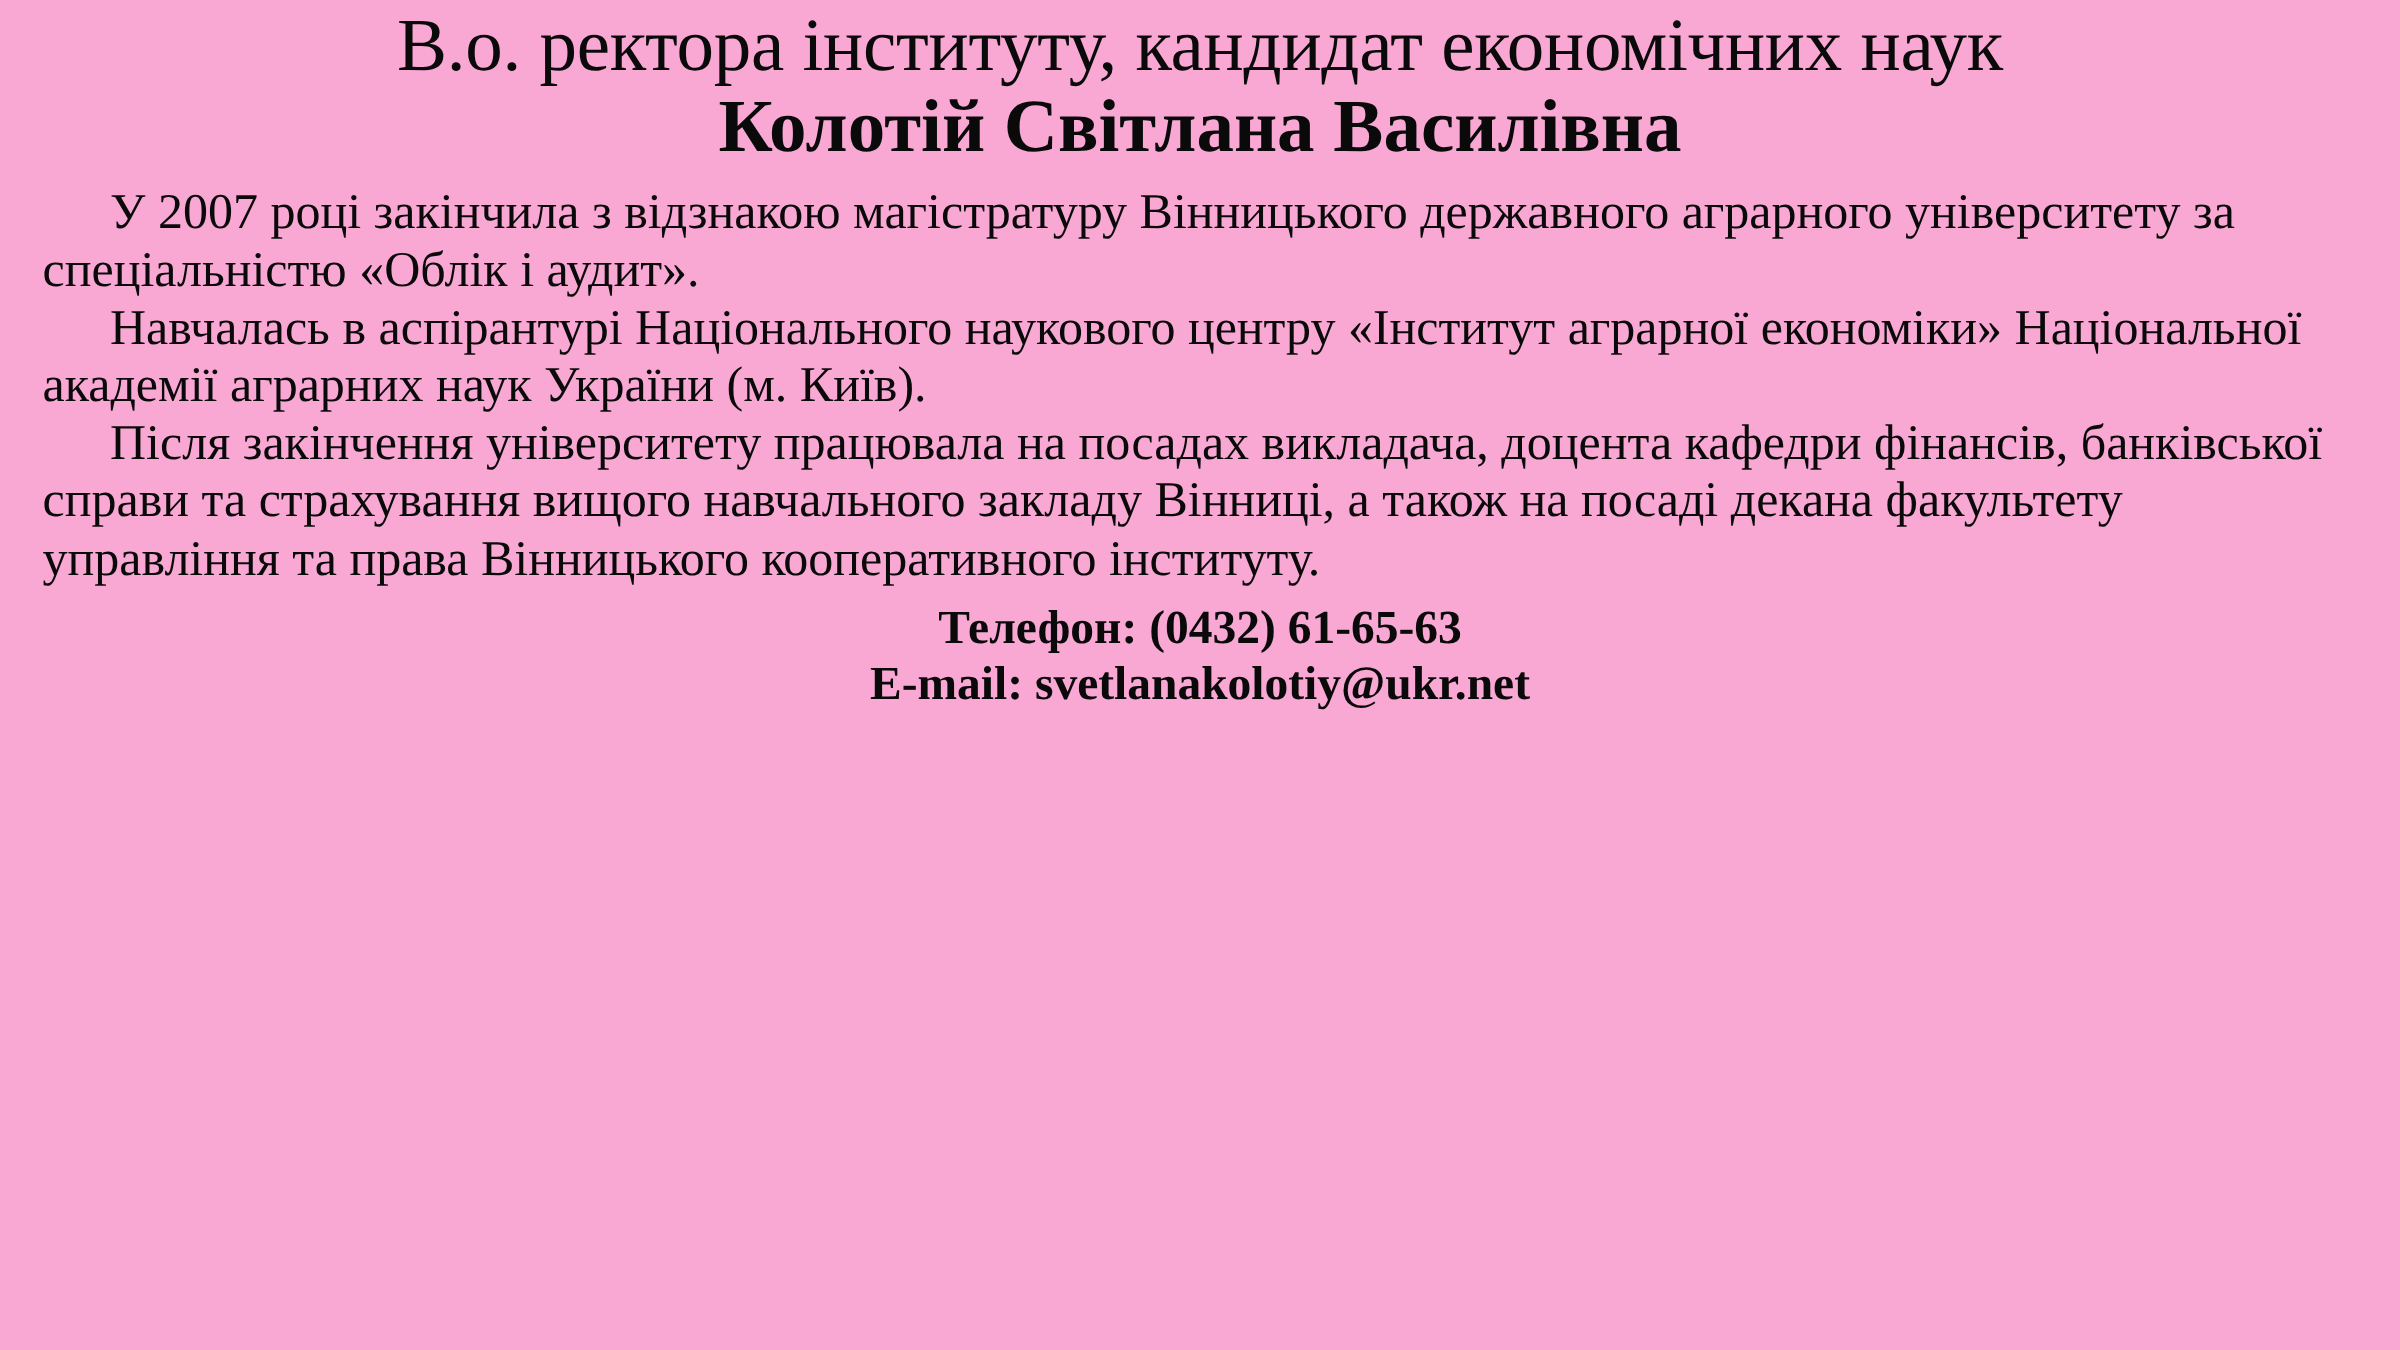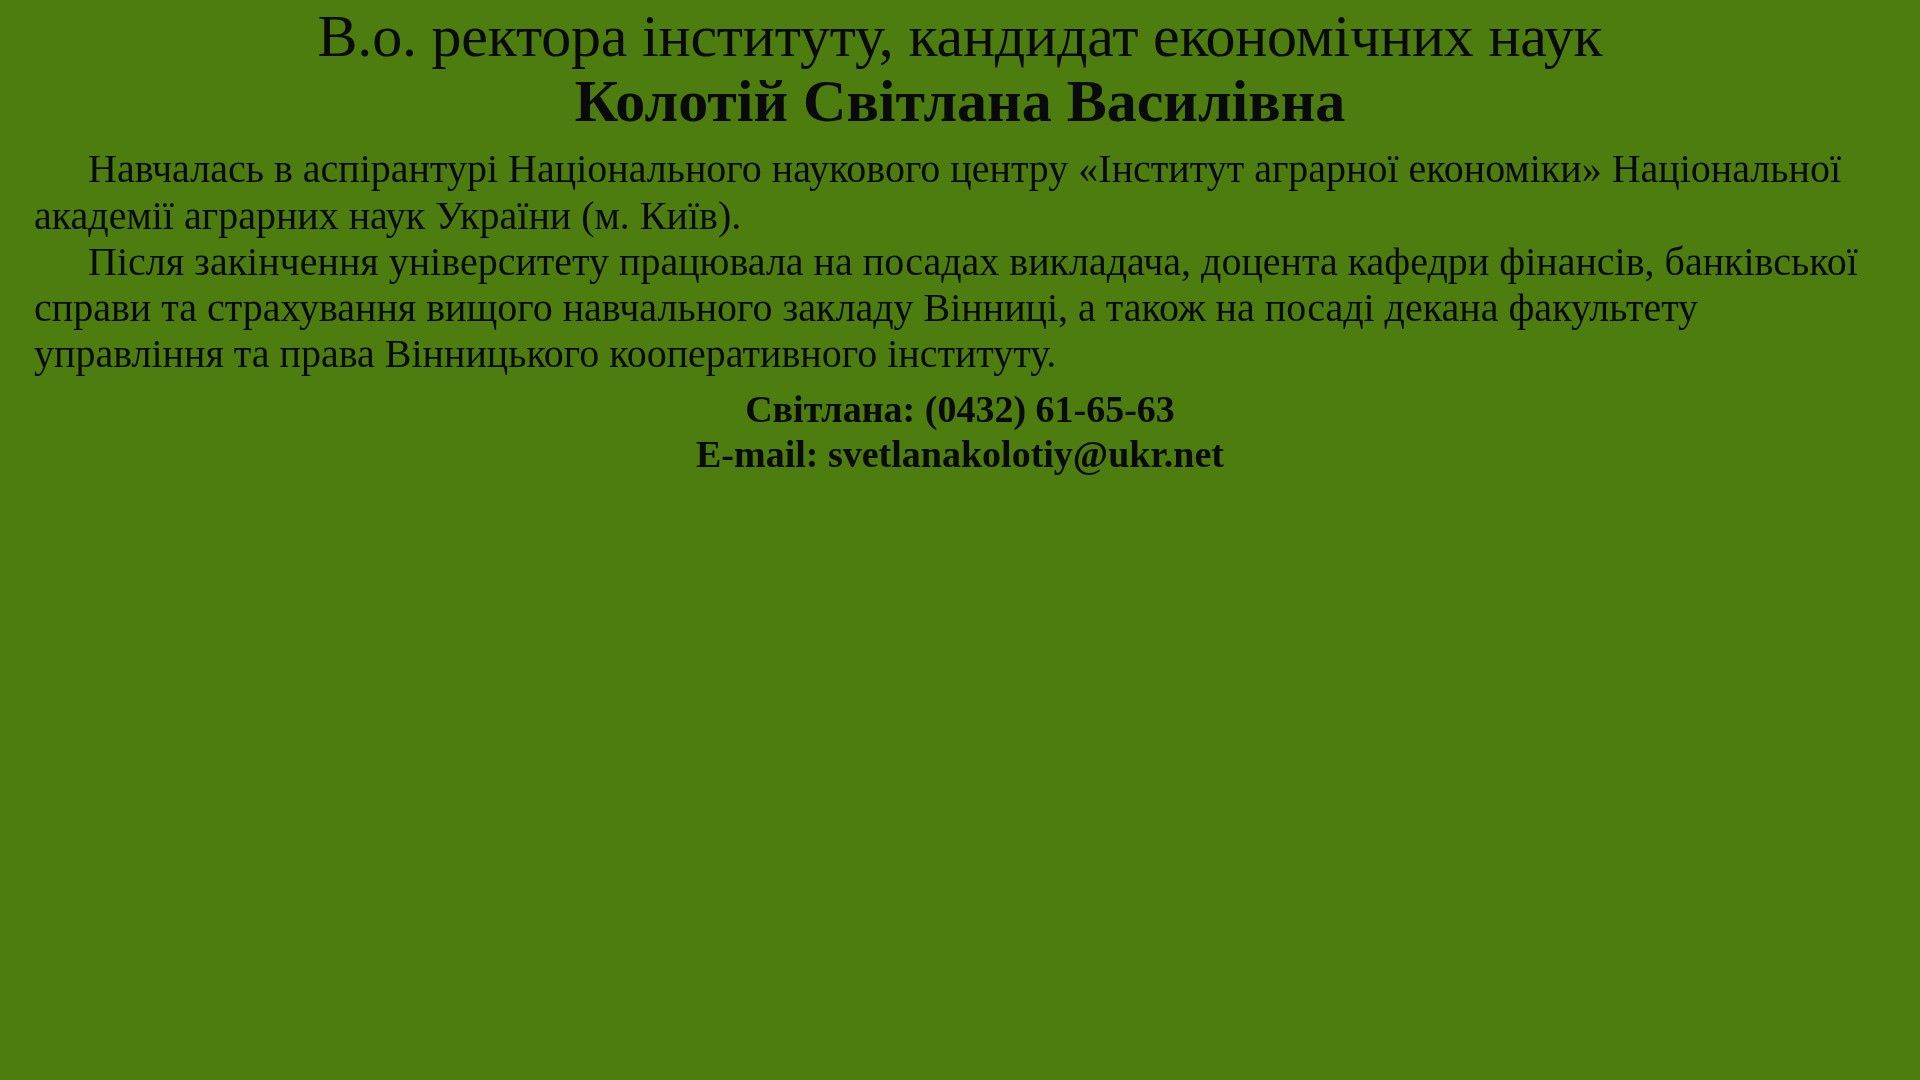"В.о. ректора інституту, кандидат" .slide { background: #4d7c0f -> #f9a8d4 }
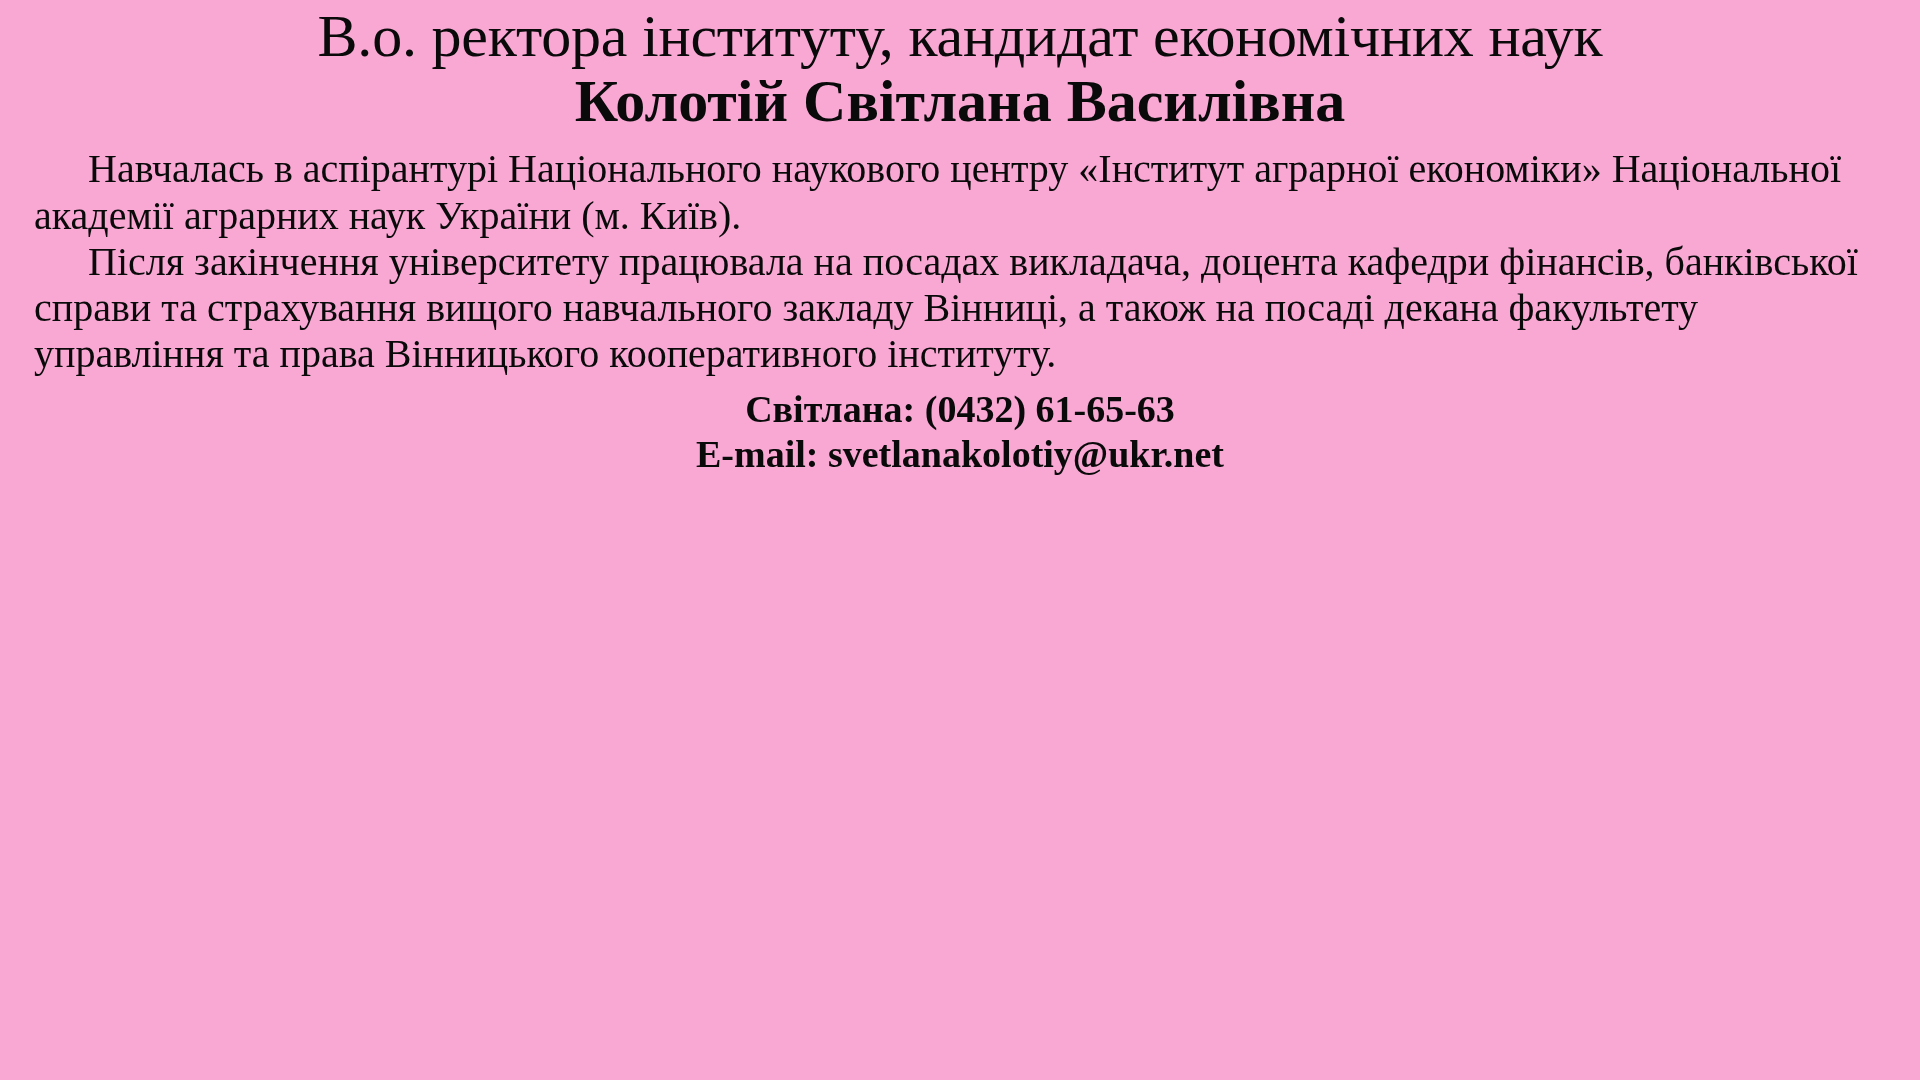"У 2007 році закінчила з" p.para { html: none -> <p>У 2007 році закінчила з відзнакою магістратуру Вінницького державного аграрного університету за спеціальністю «Облік і аудит».</p> }
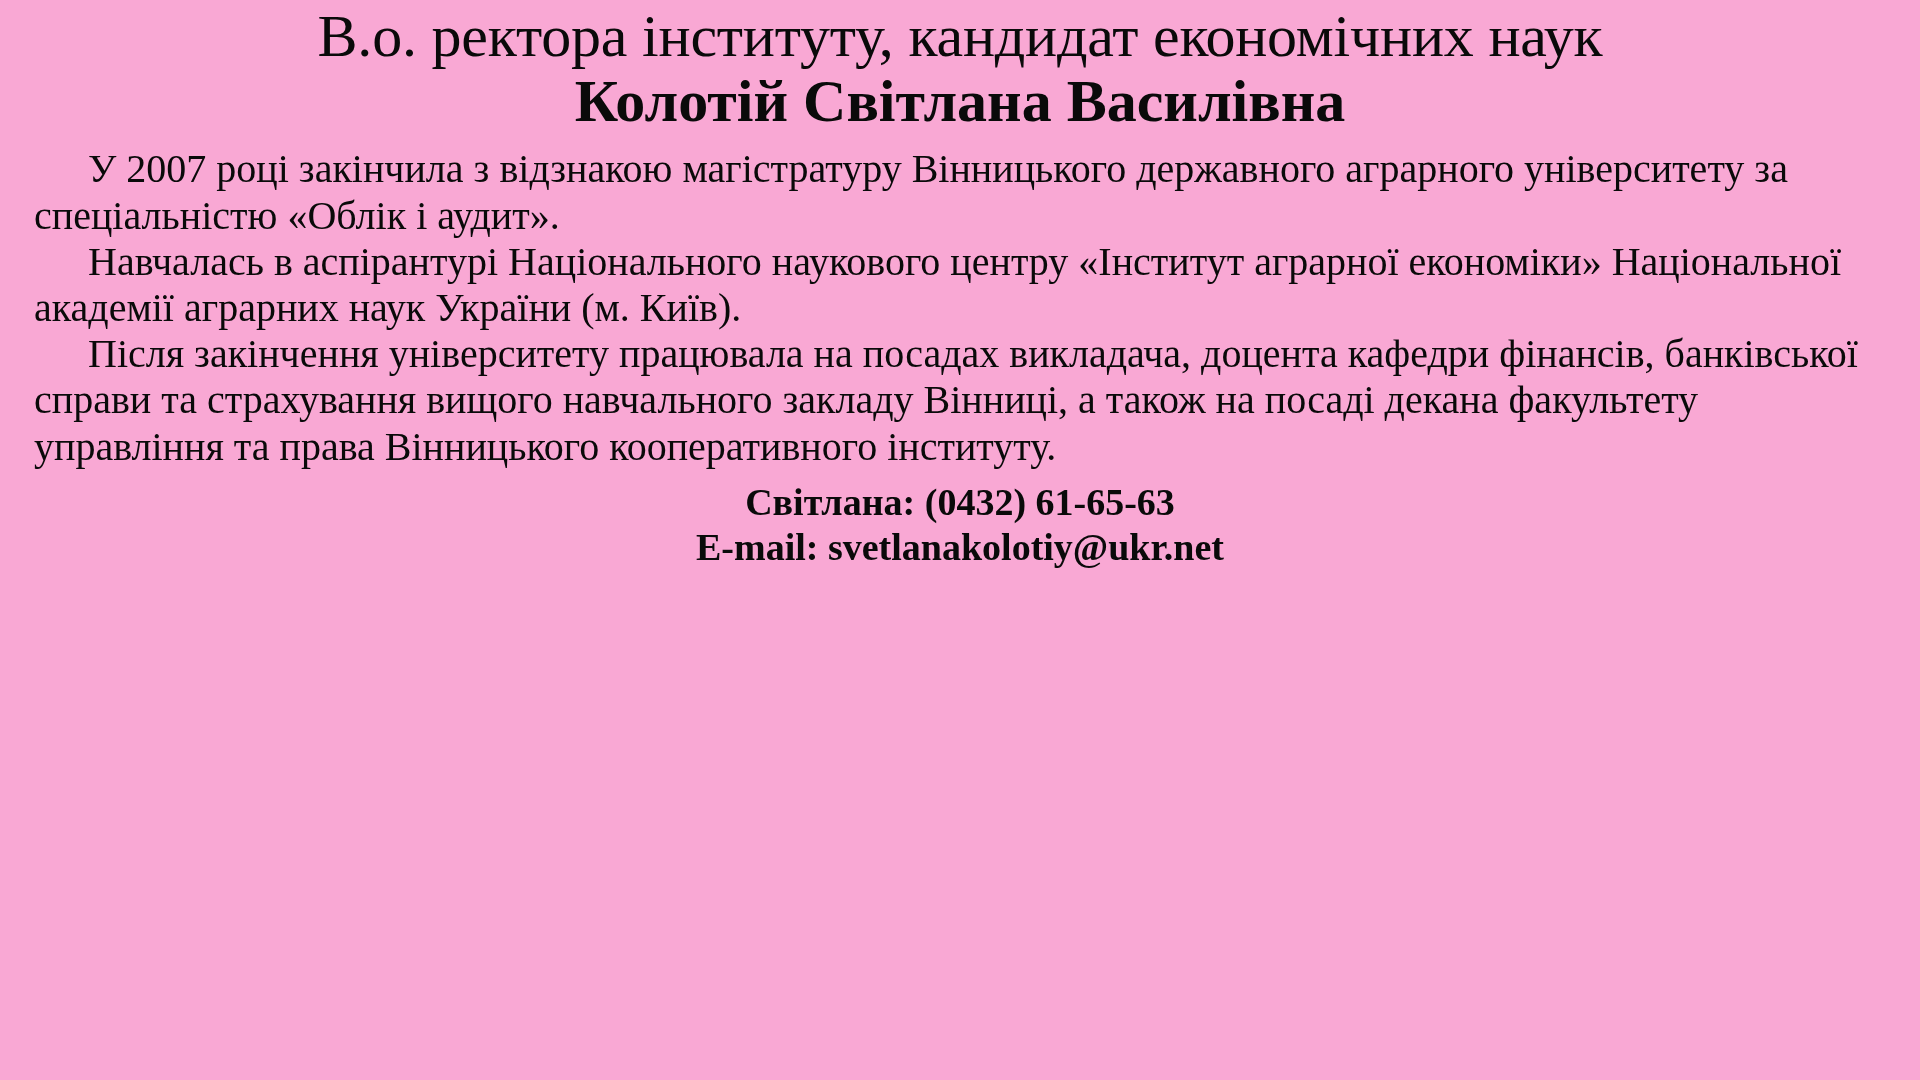"Світлана:" span.contact-label { text: Світлана -> Телефон }
